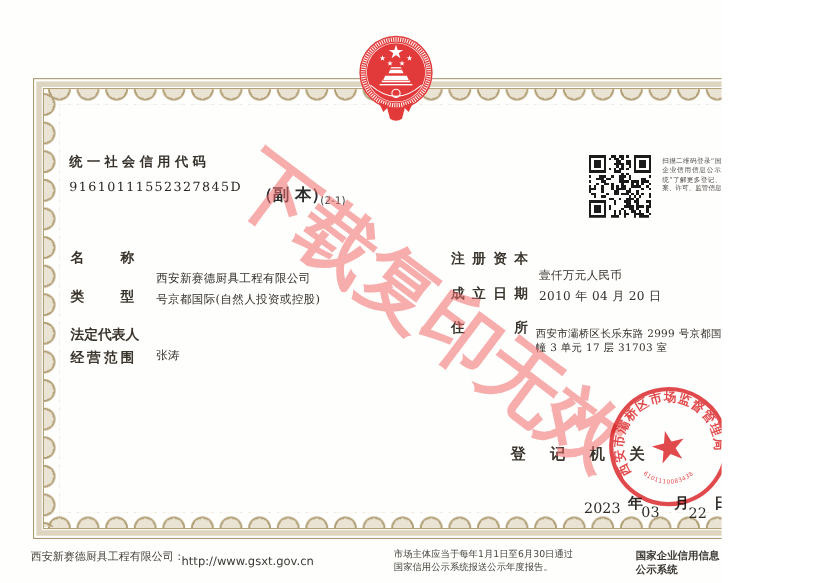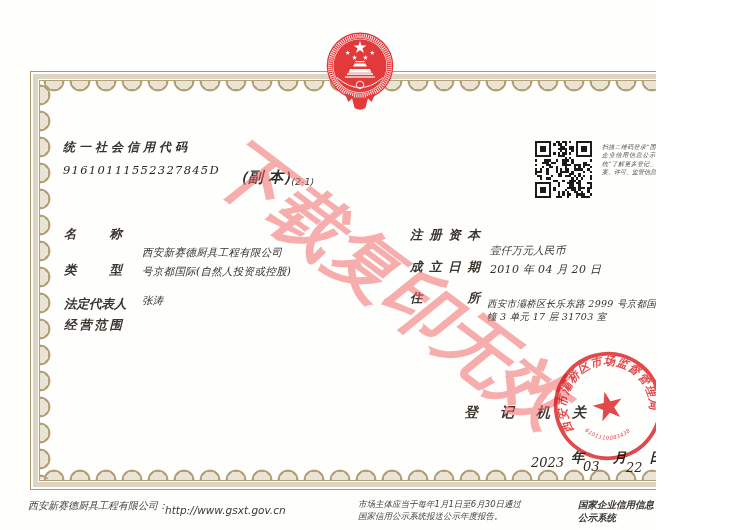"统一社会信用代码" #page { font-style: italic -> none }
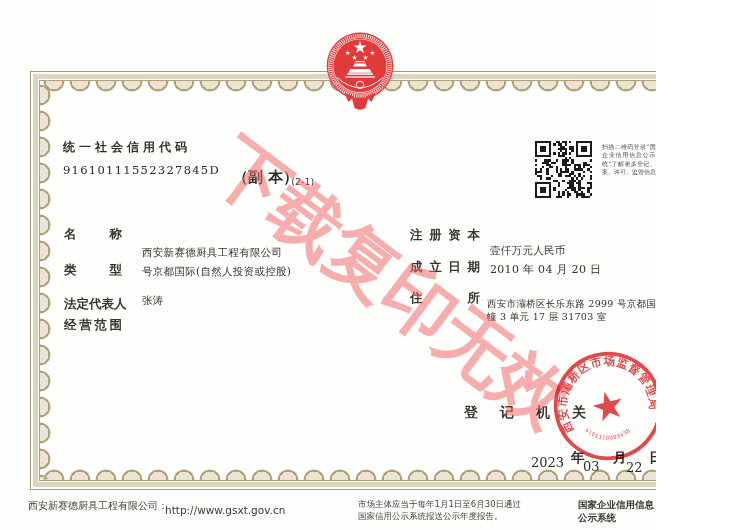"张涛" #legalVal { top: 294px -> 316px }
